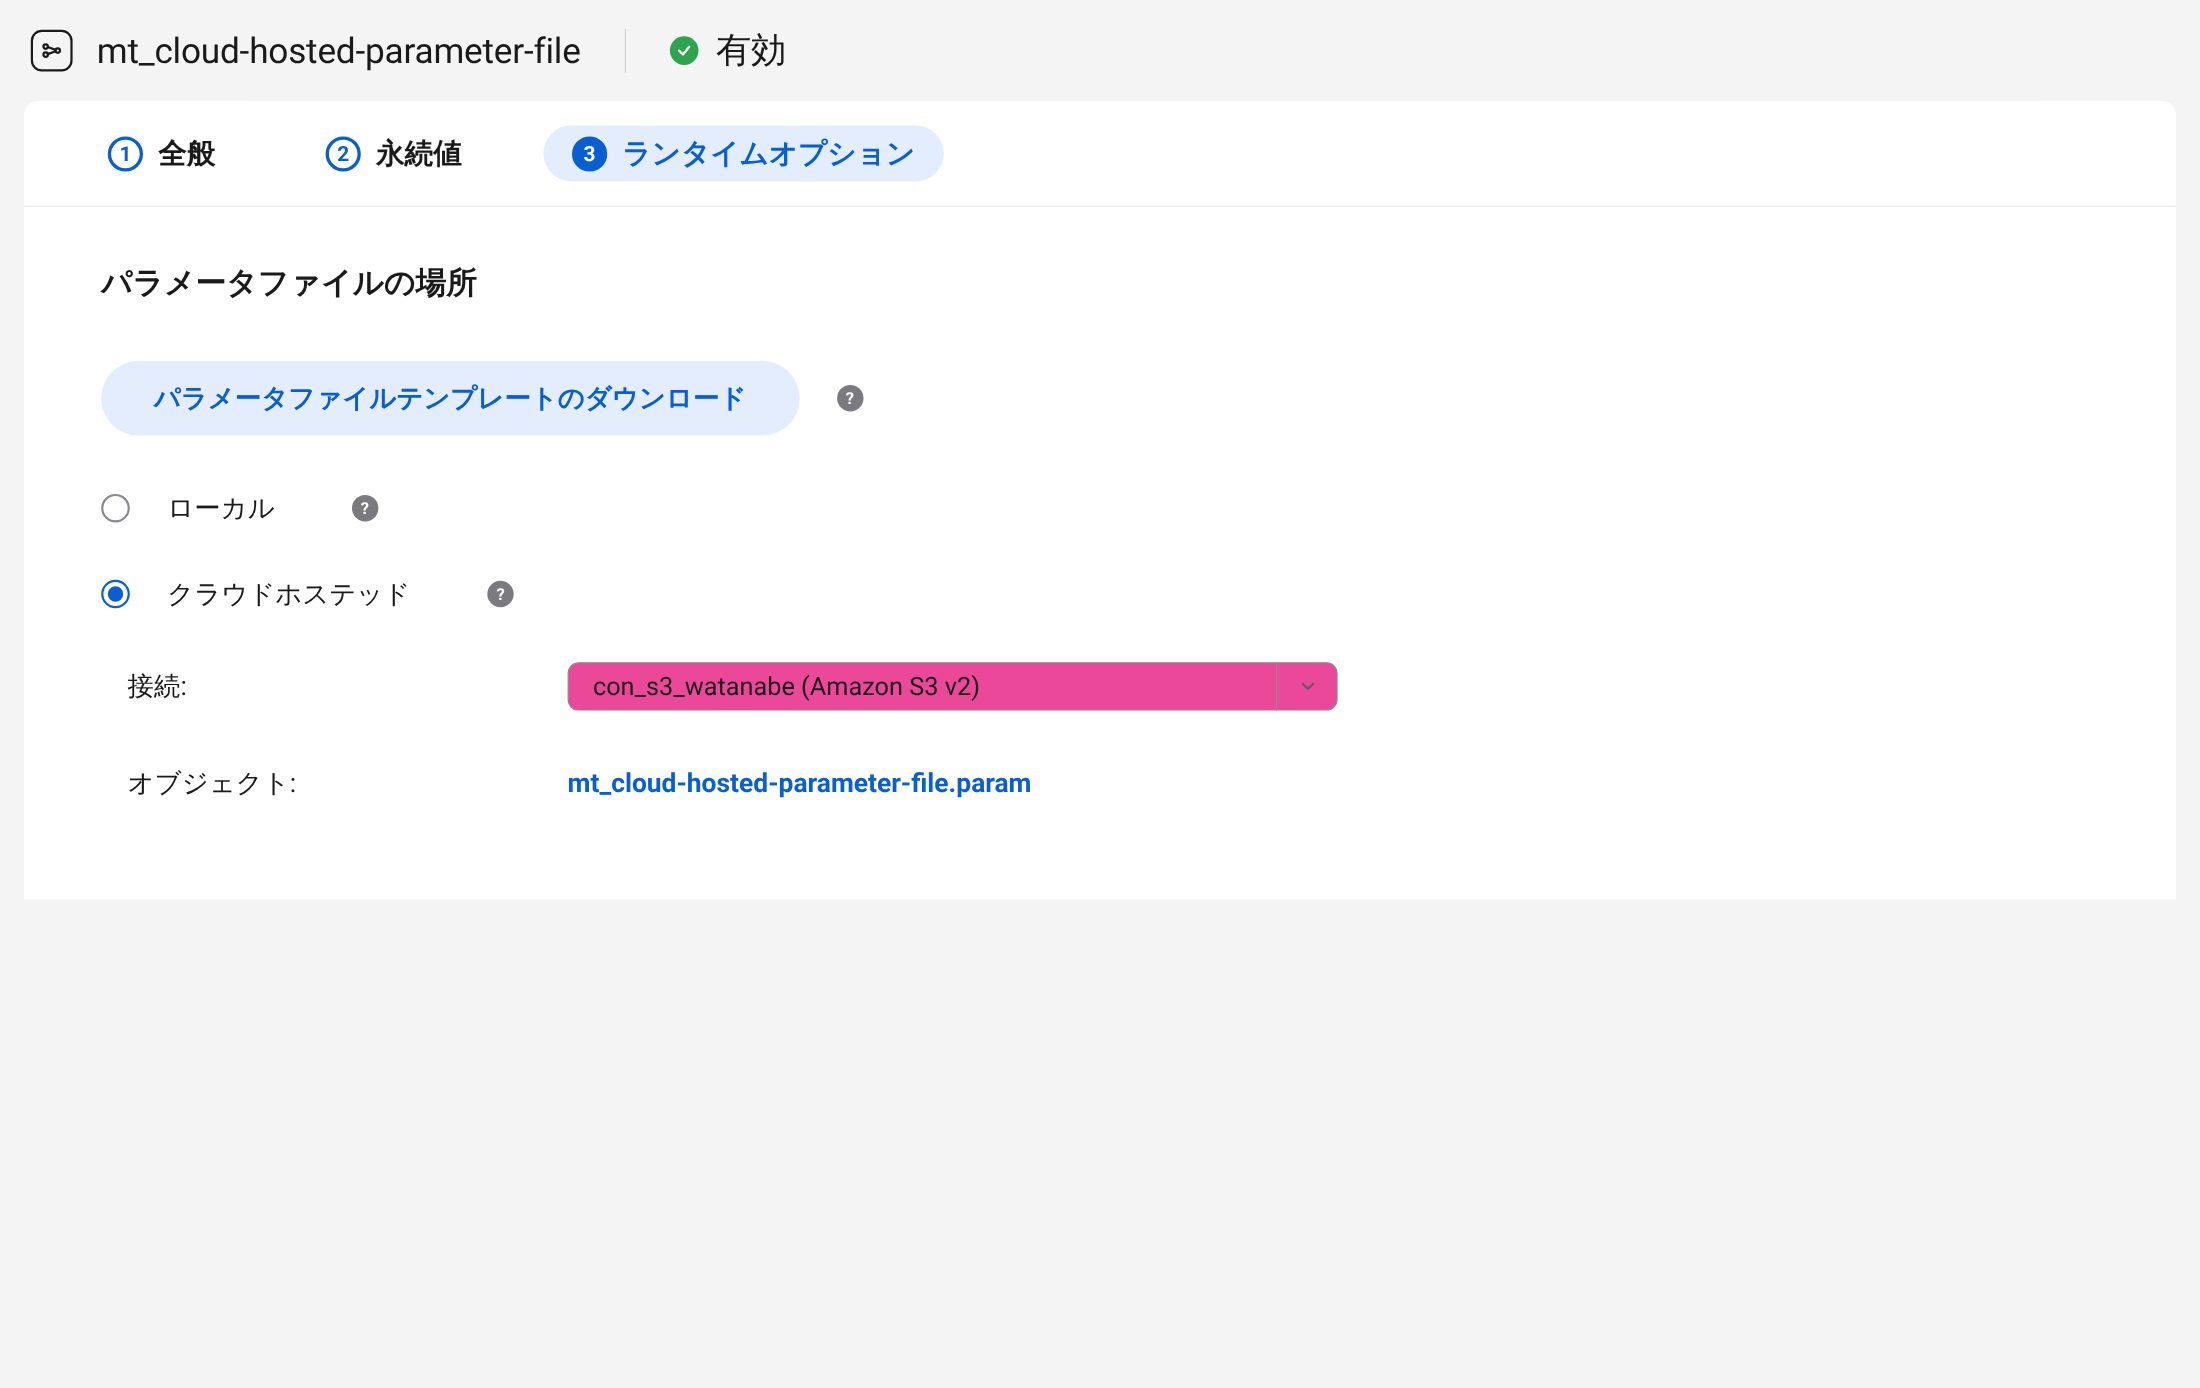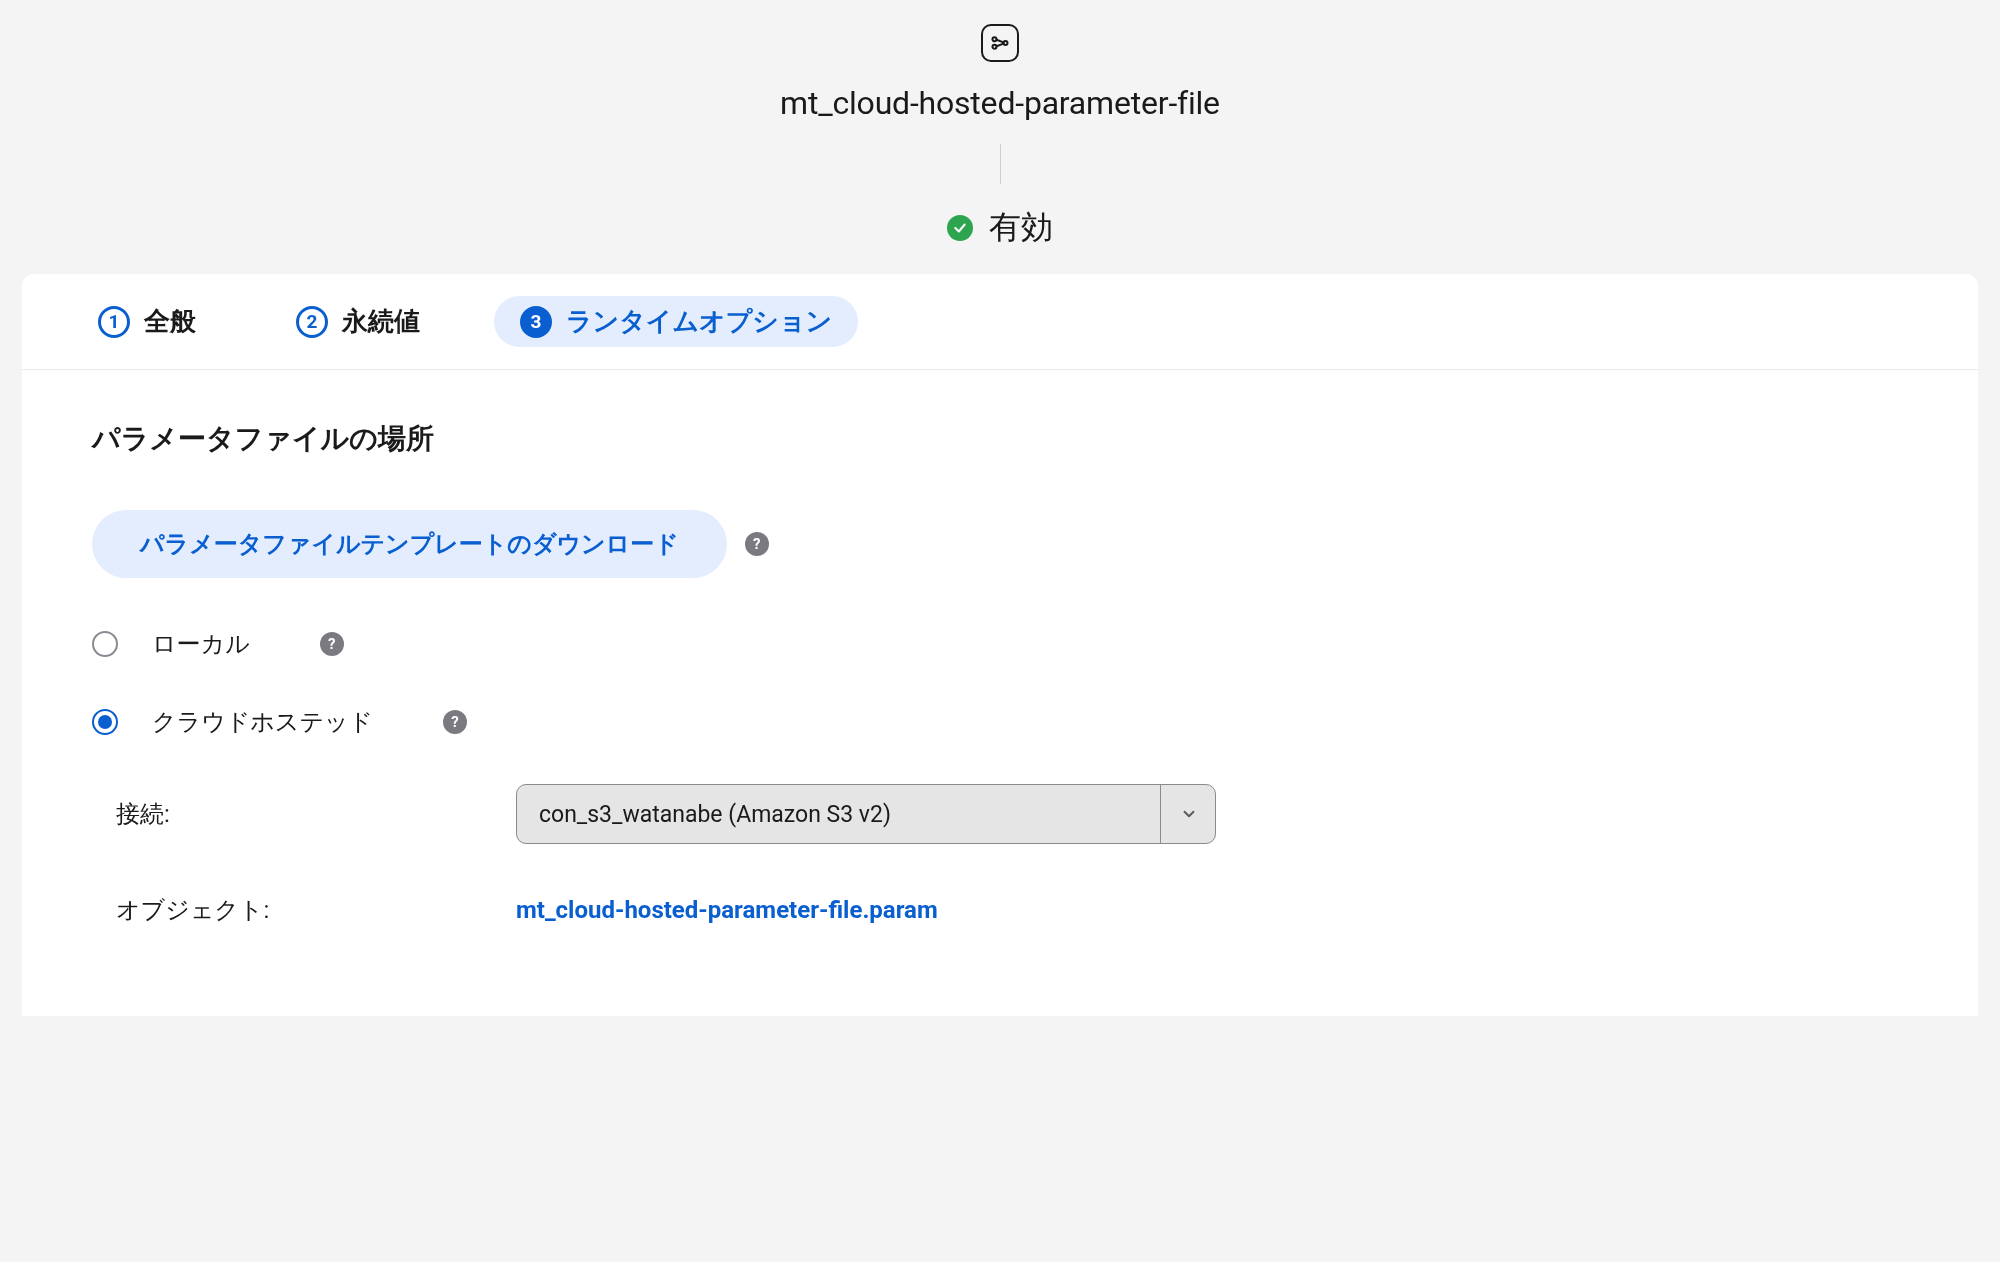"mt_cloud-hosted-parameter-file" .header { flex-direction: column -> none }
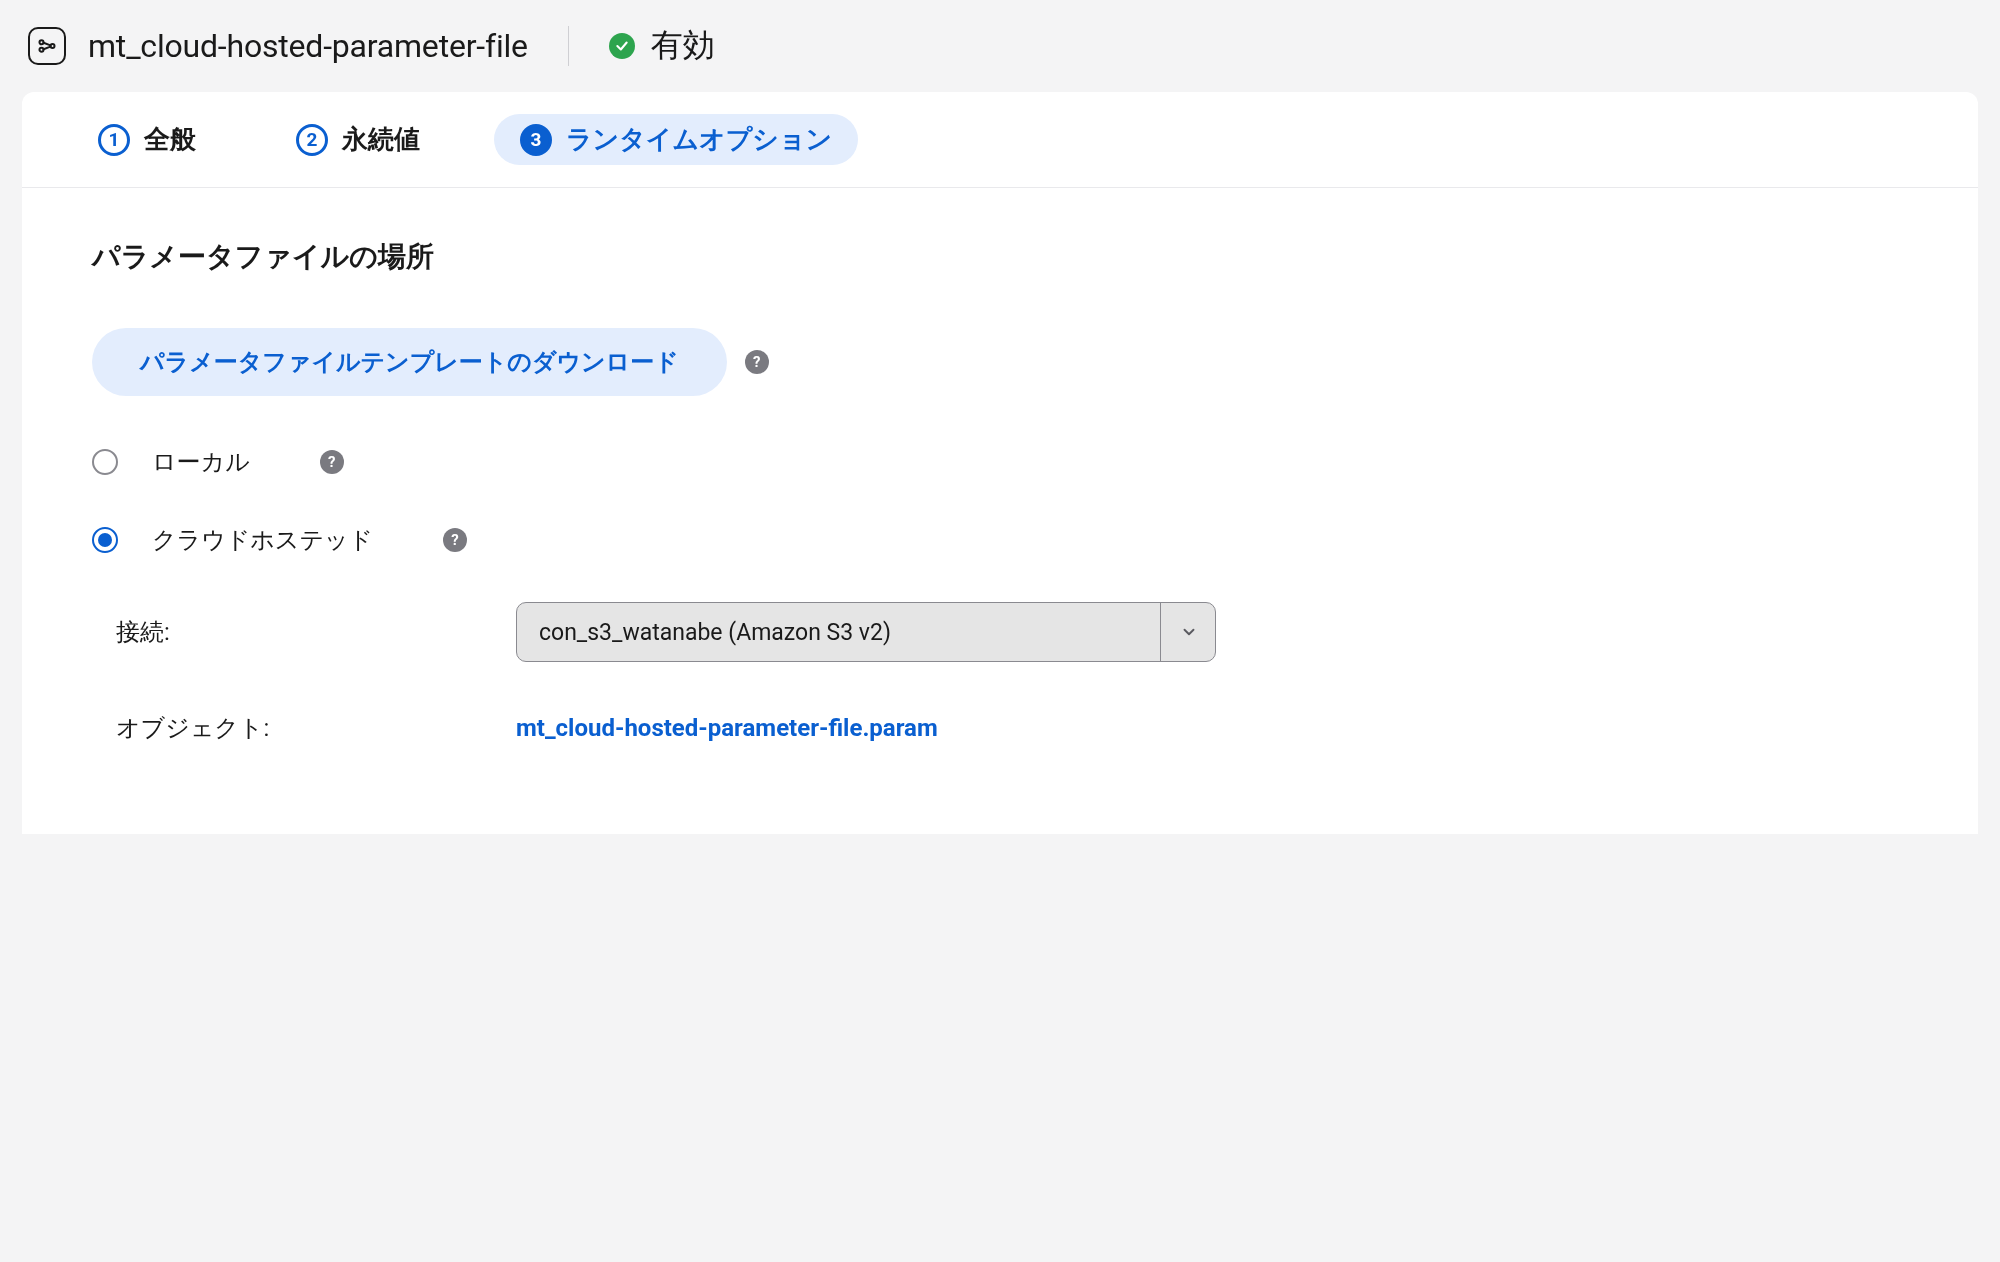"パラメータファイルテンプレートのダウンロード" .download-row { gap: 18px -> 34px }
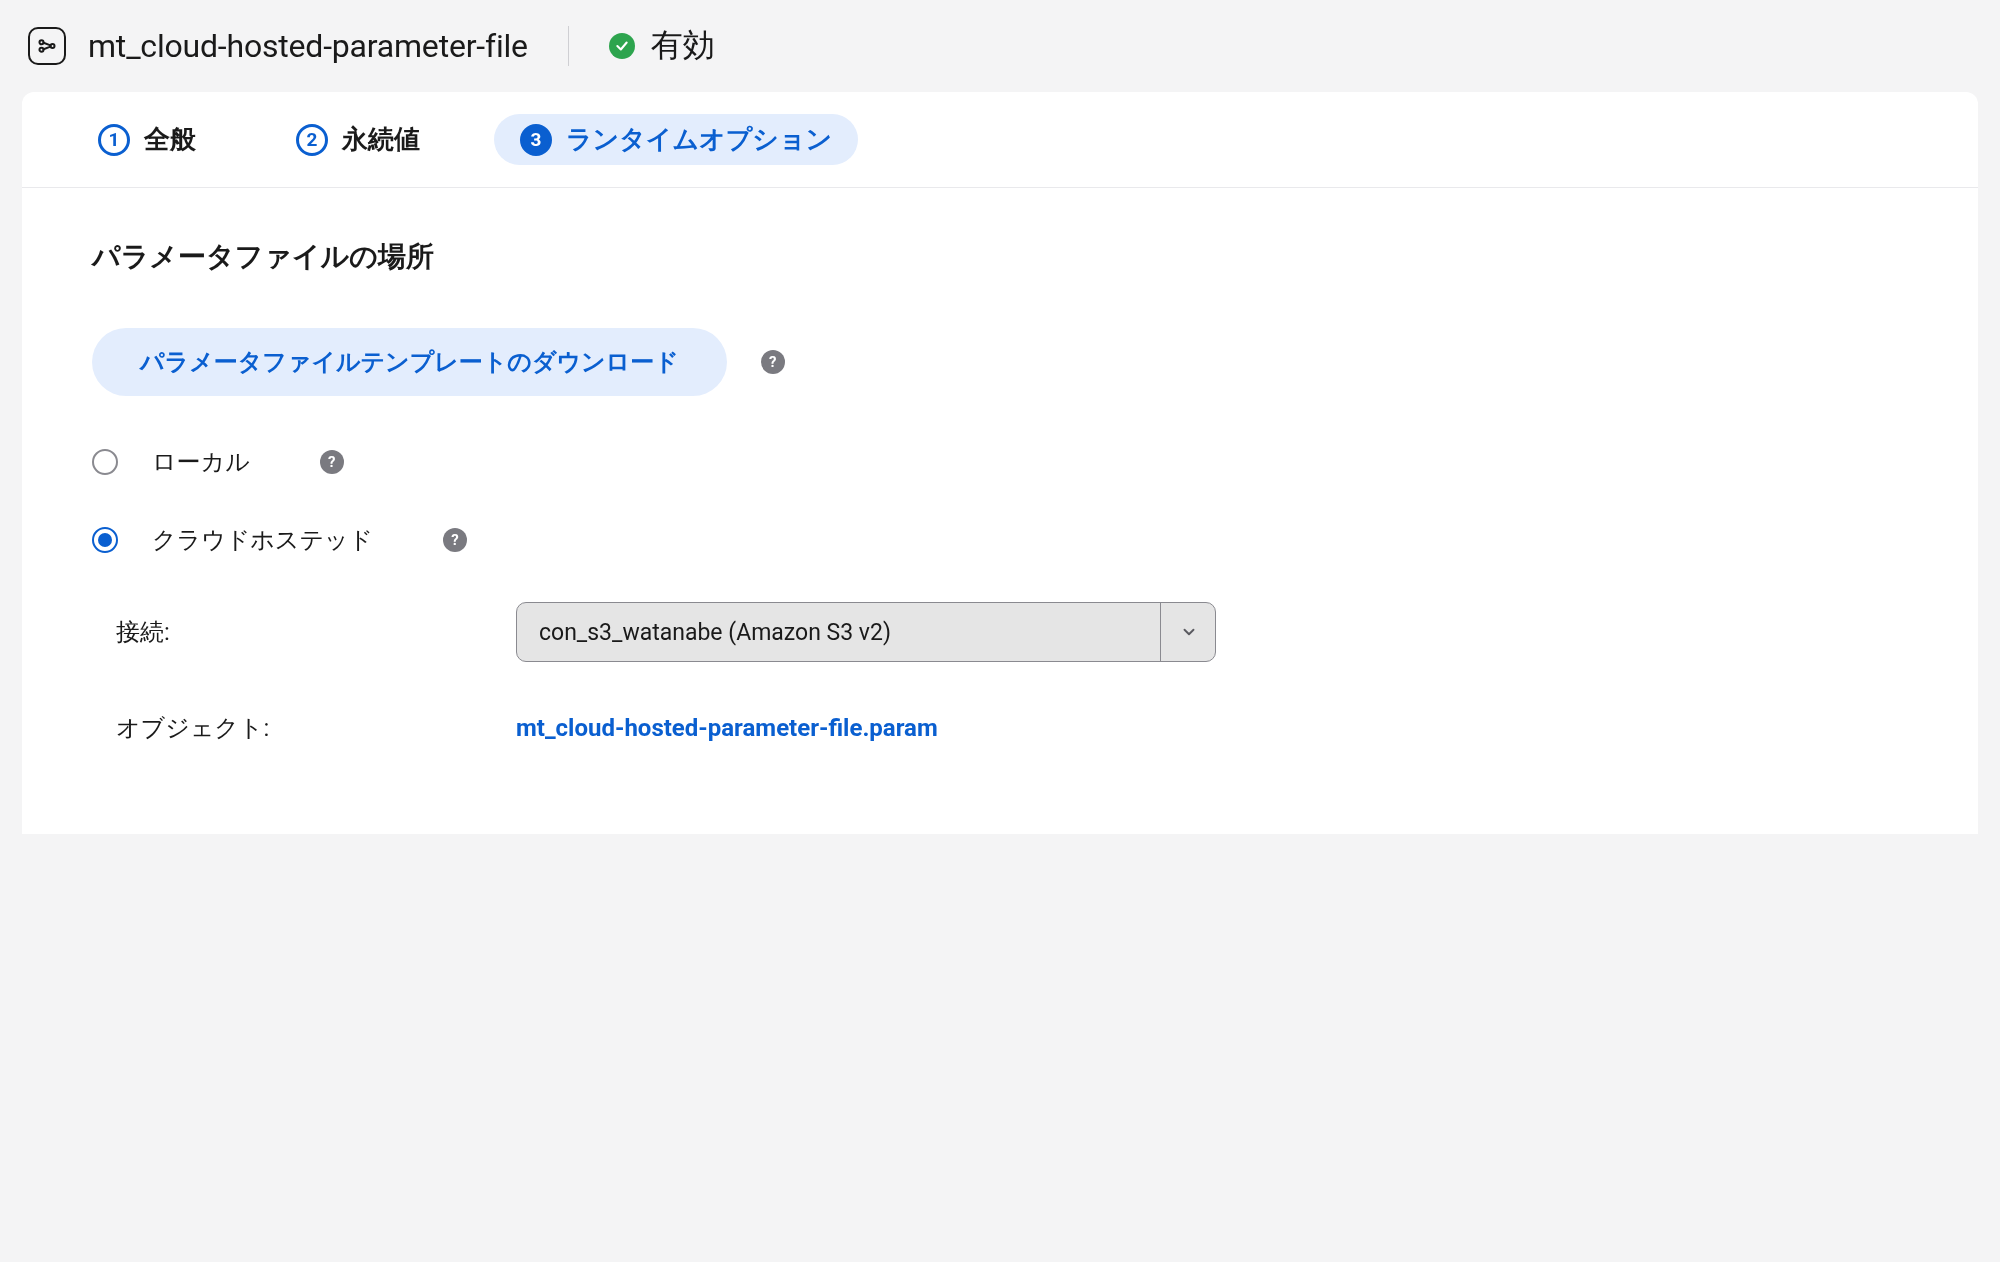"con_s3_watanabe (Amazon S3 v2)" .select-box { background: #e5e5e5 -> #ec4899; height: 60px -> 44px }
